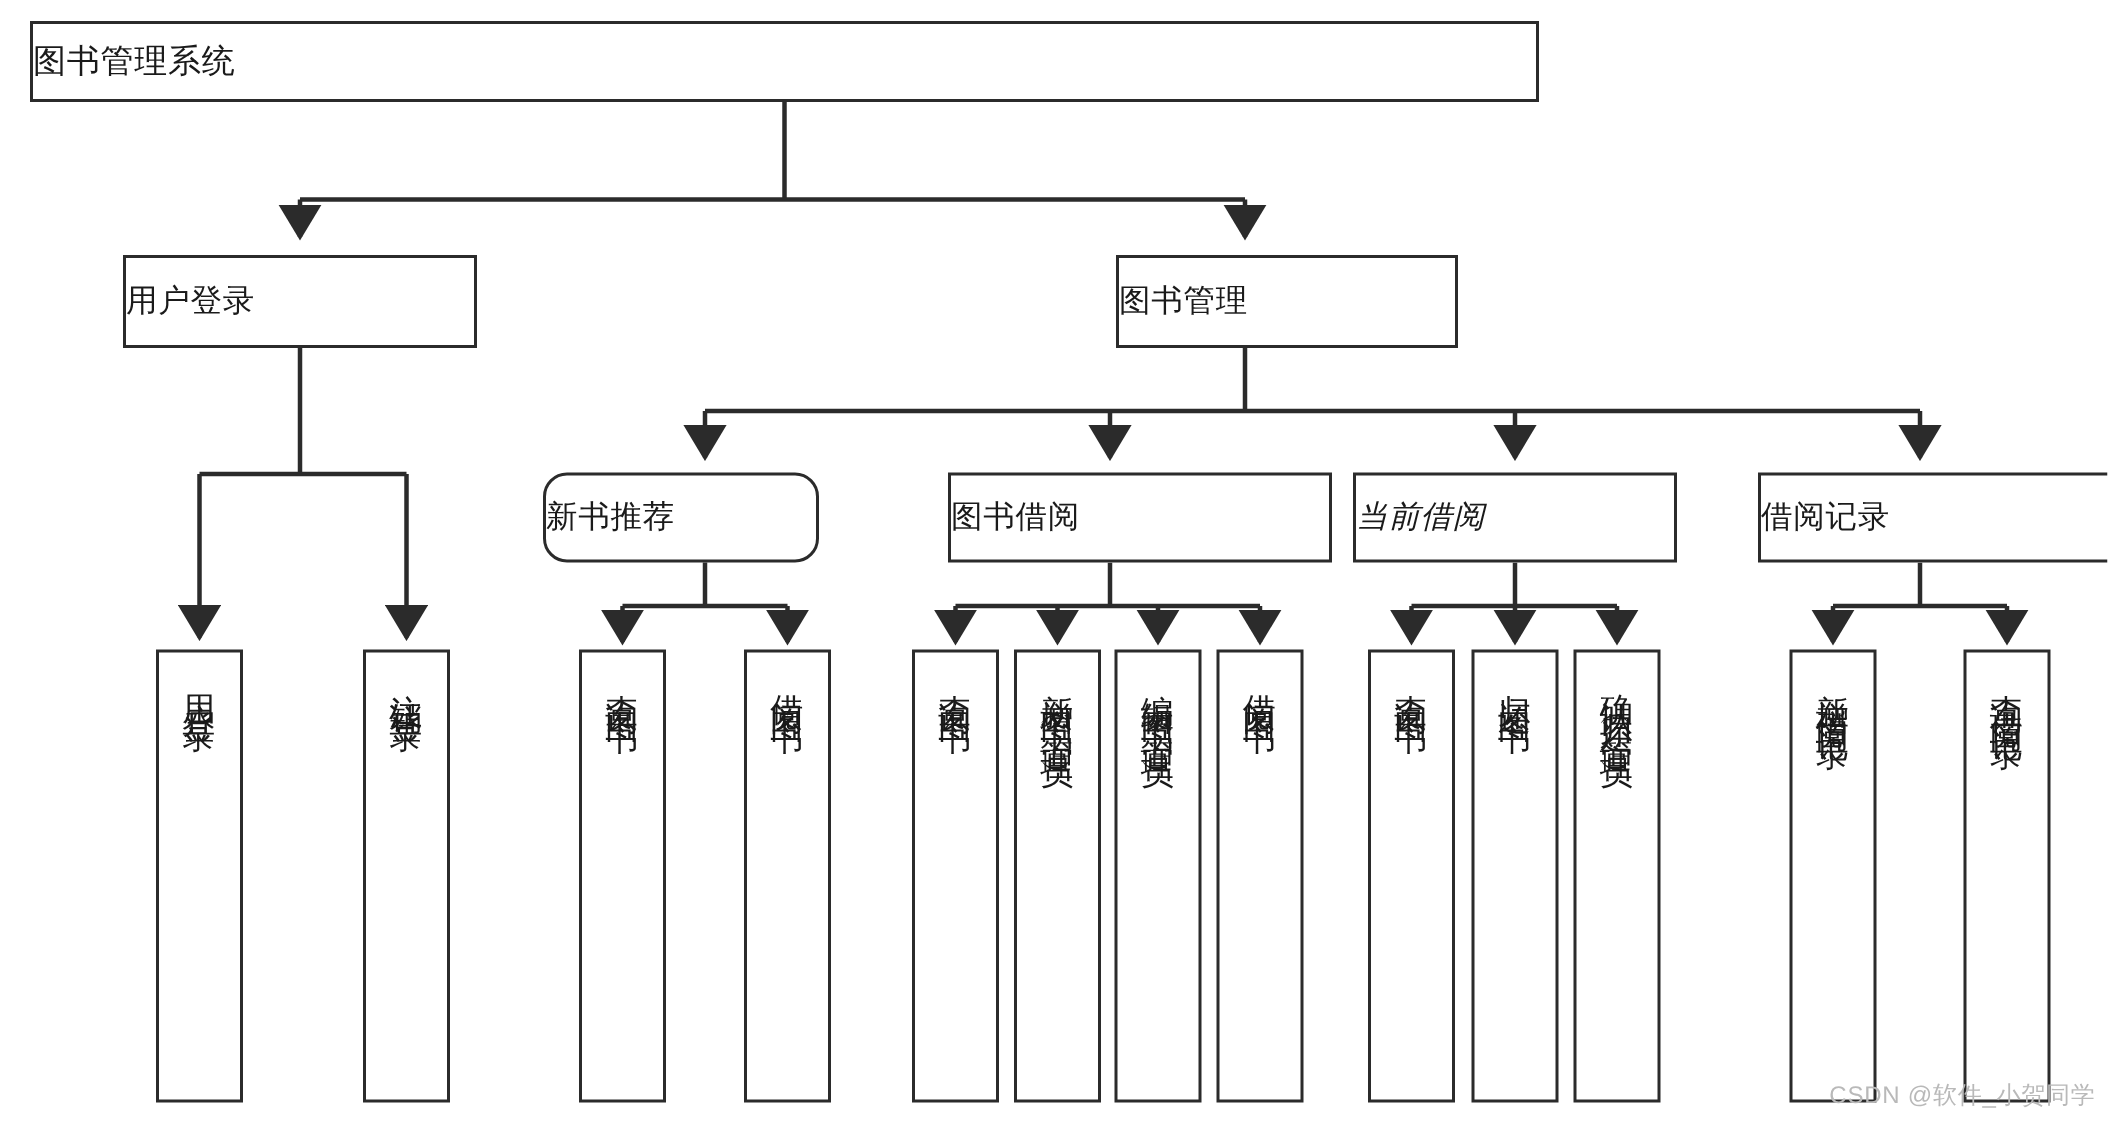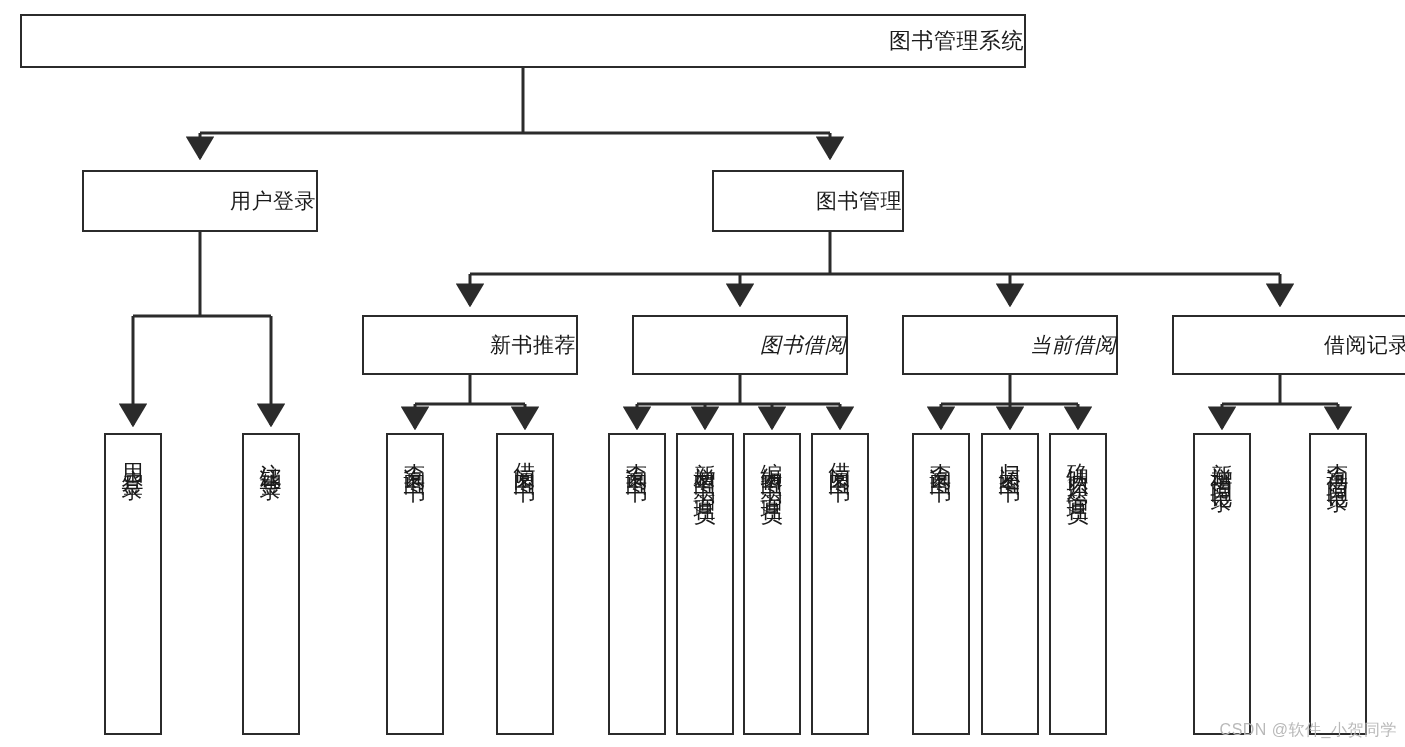"图书管理系统" .node { justify-content: flex-end -> flex-start }
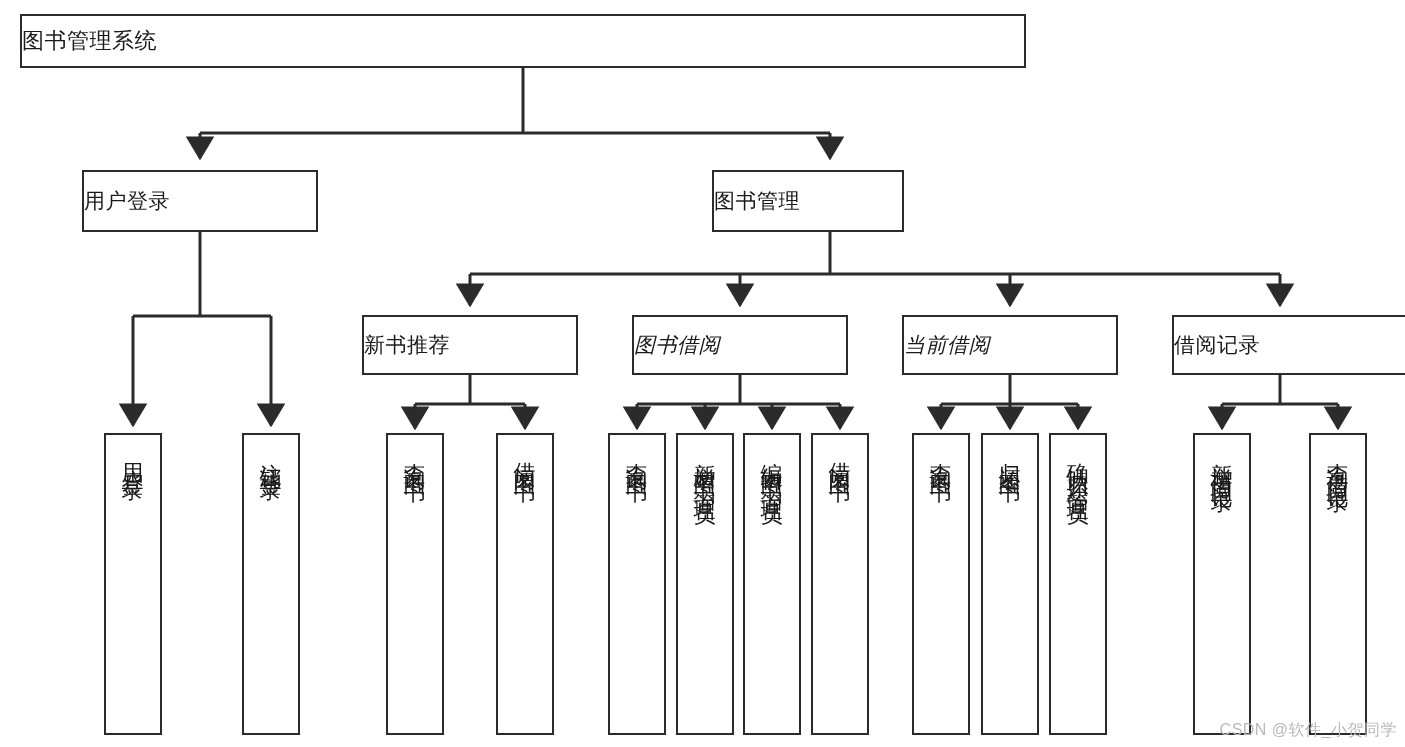"图书管理" div.node { left: 712px -> 744px; width: 192px -> 228px }
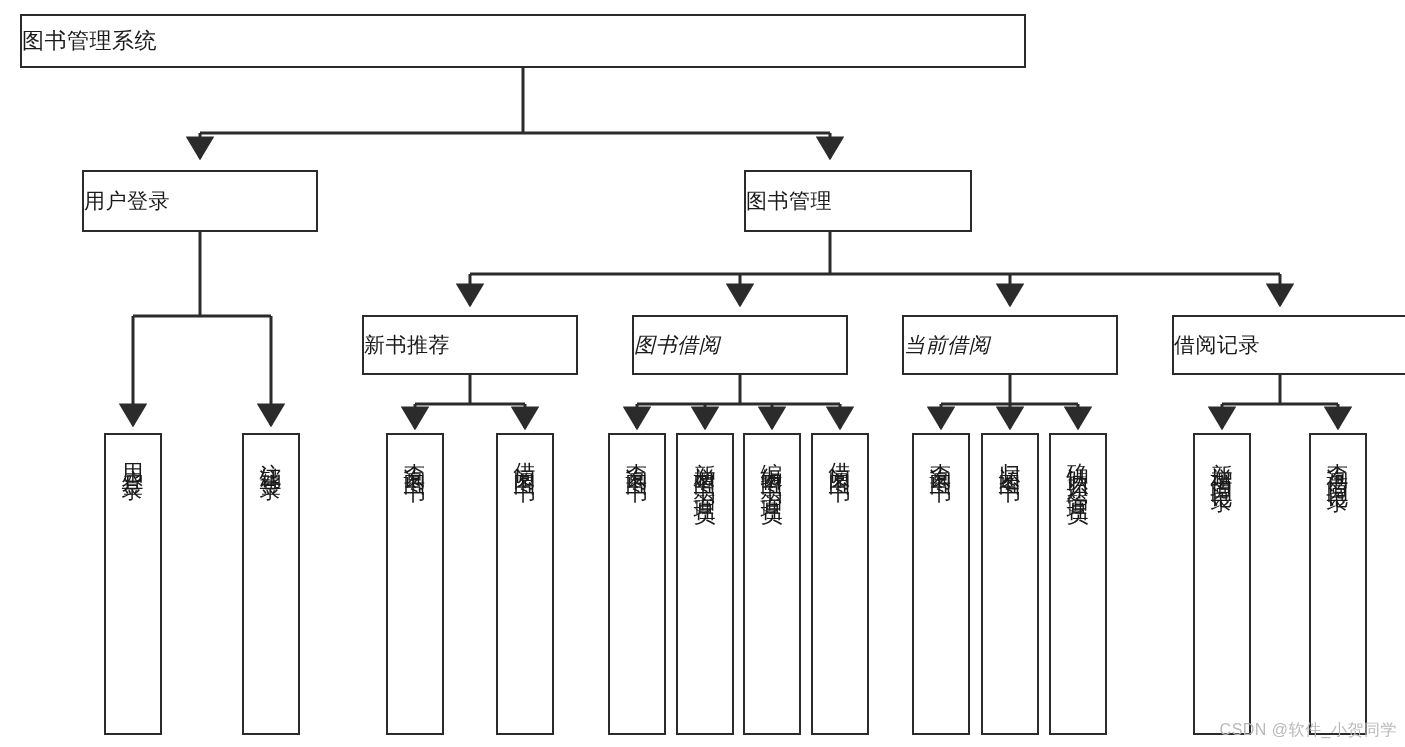"新书推荐" div.node { border-radius: none -> 16px; width: 216px -> 184px }
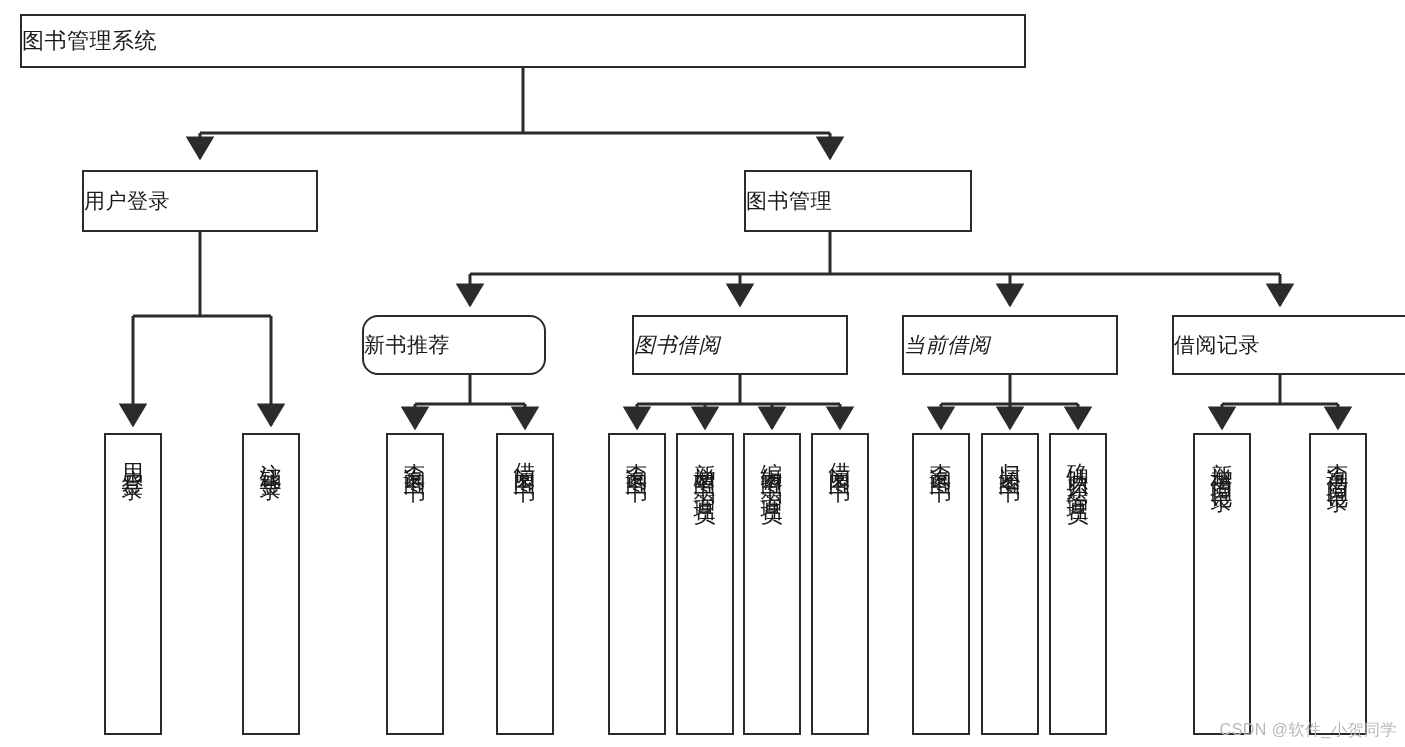"图书借阅" div.node { font-style: italic -> none; width: 216px -> 256px }
